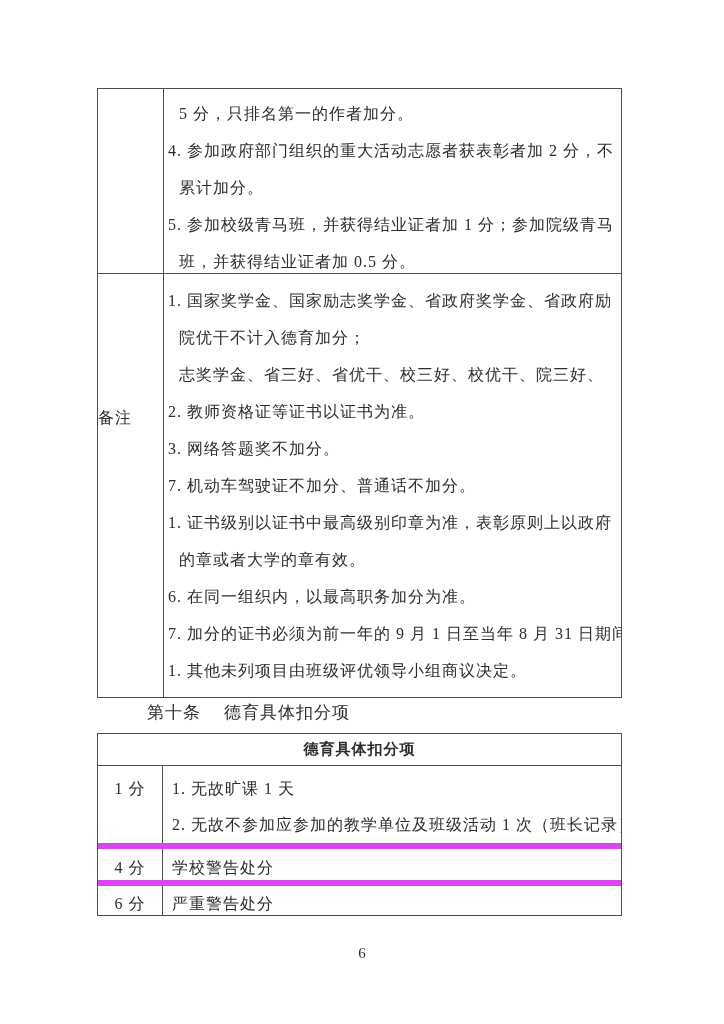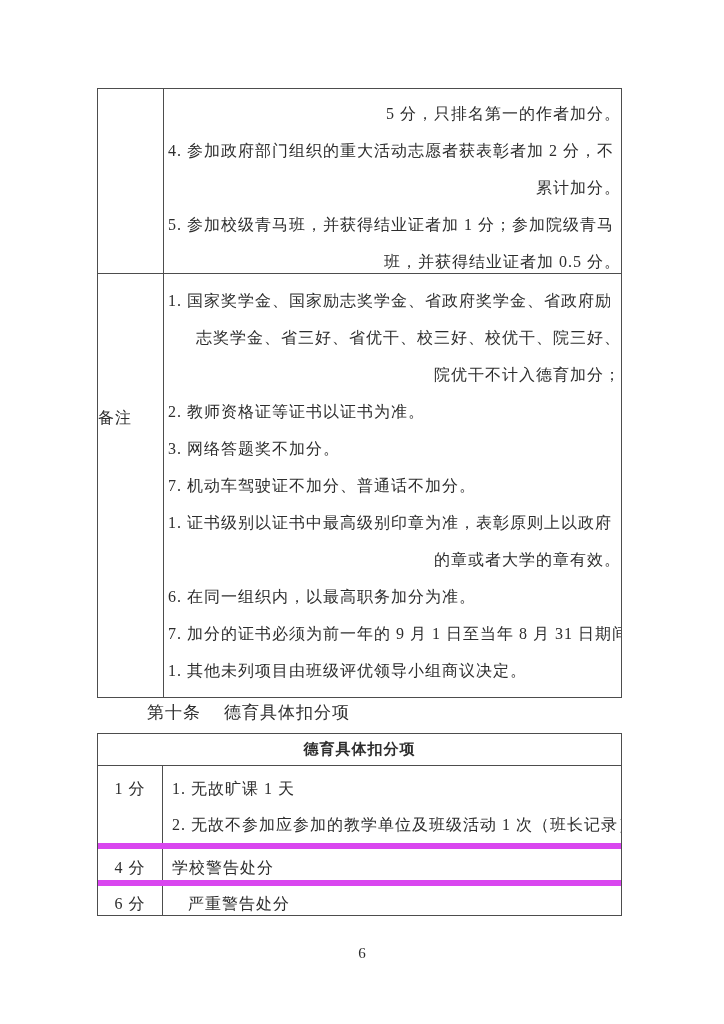"5 分，只排名第一的作者加分。" .line.cont { text-align: right -> none }
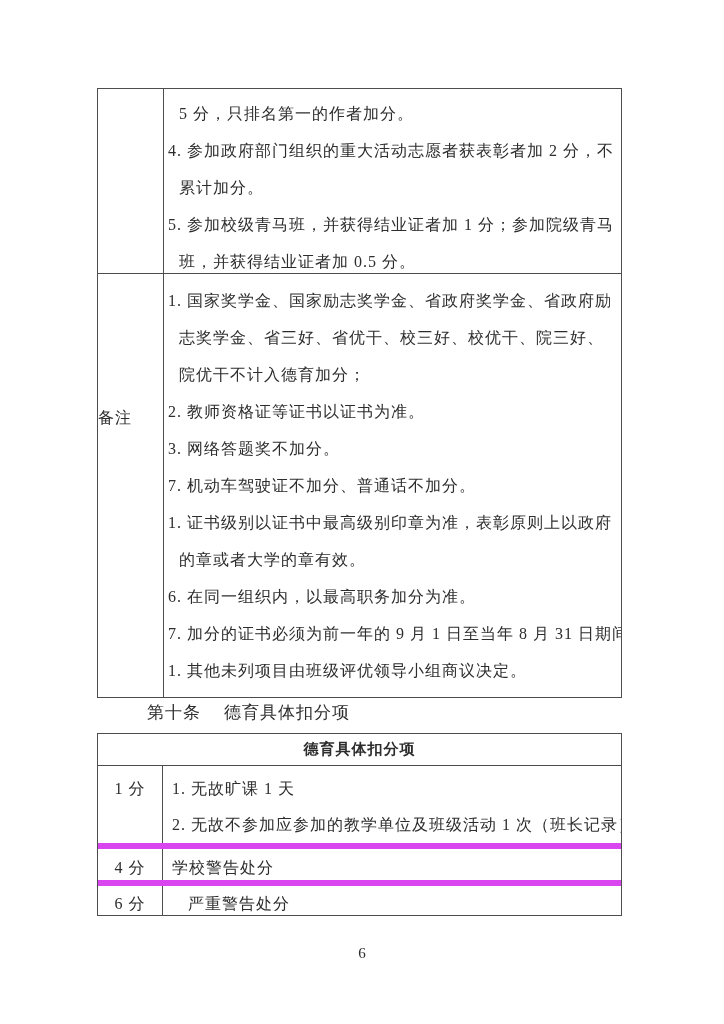"志奖学金、省三好、省优干、校三好、校优干、院三好、" div.line { order: before "院优干不计入德育加分；" -> after "院优干不计入德育加分；" }
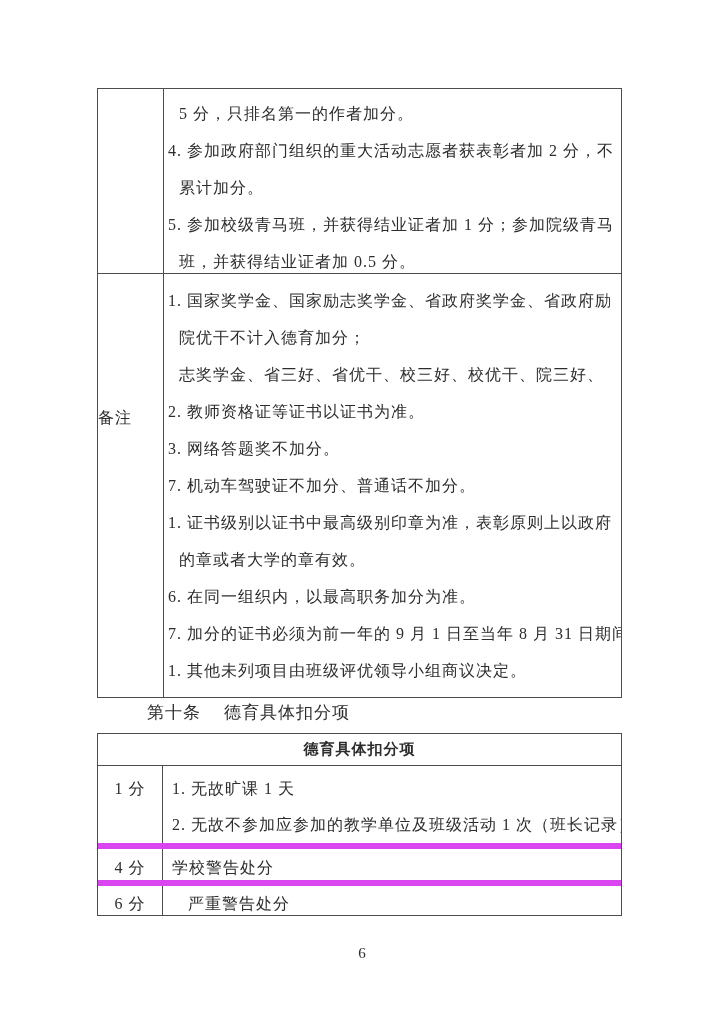"6 分" .dt-row-3 { gap: 16px -> none }
